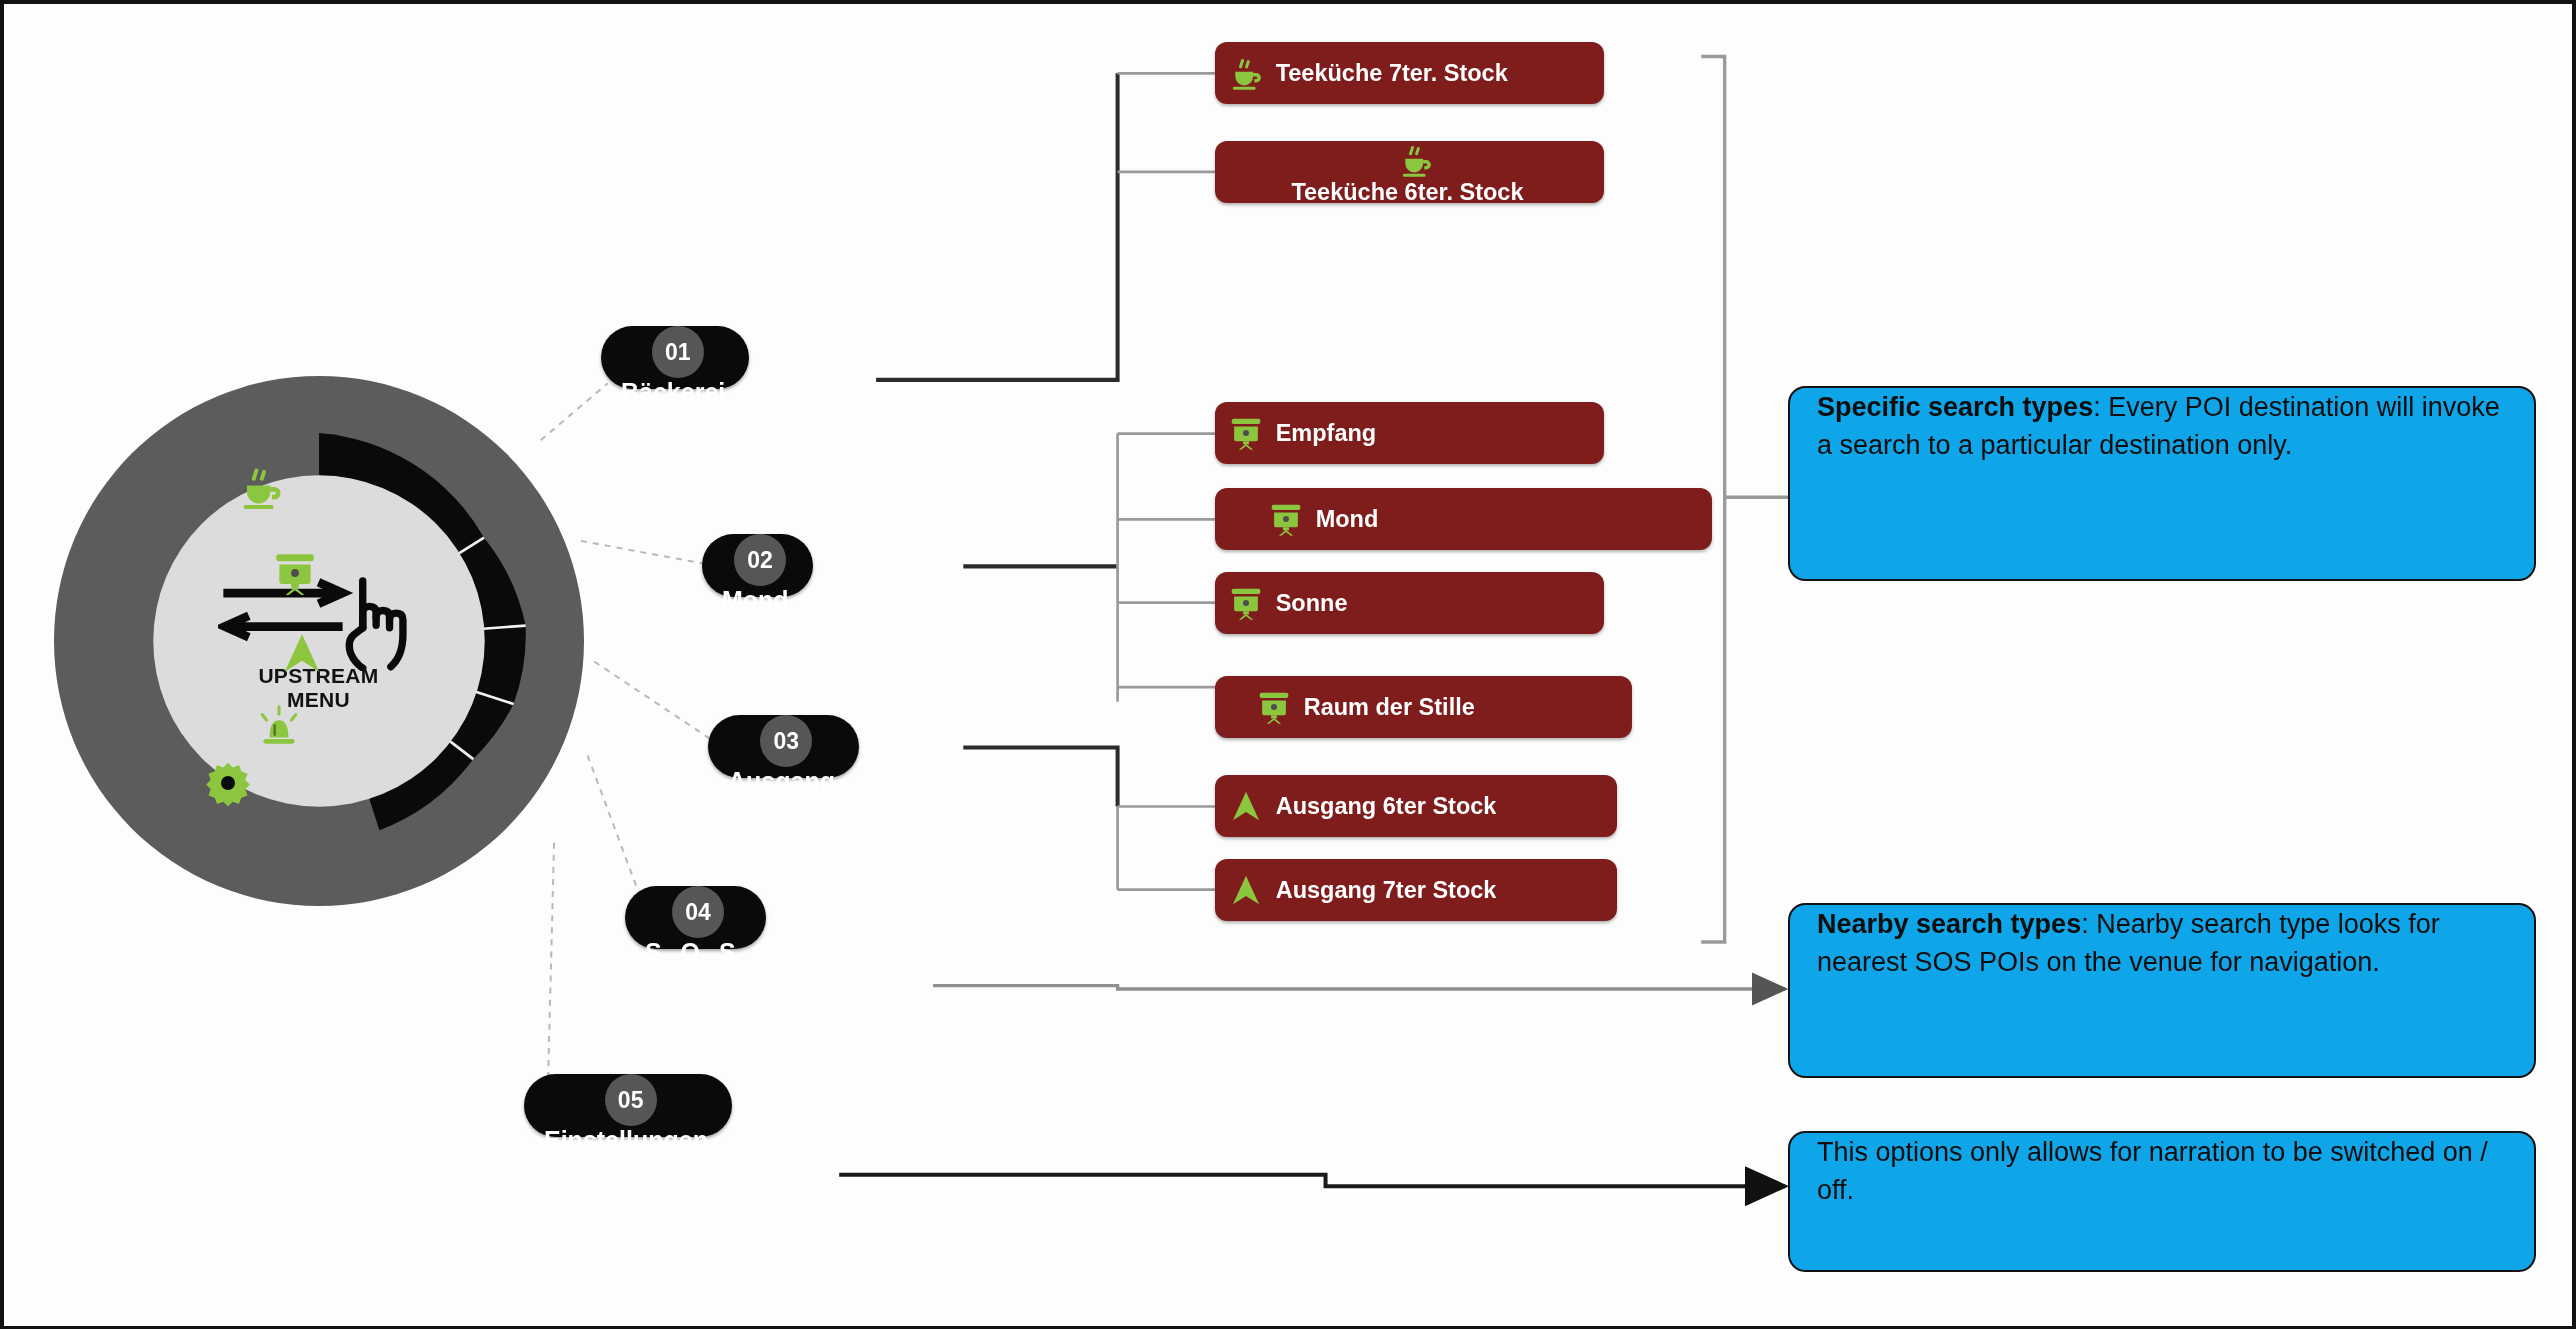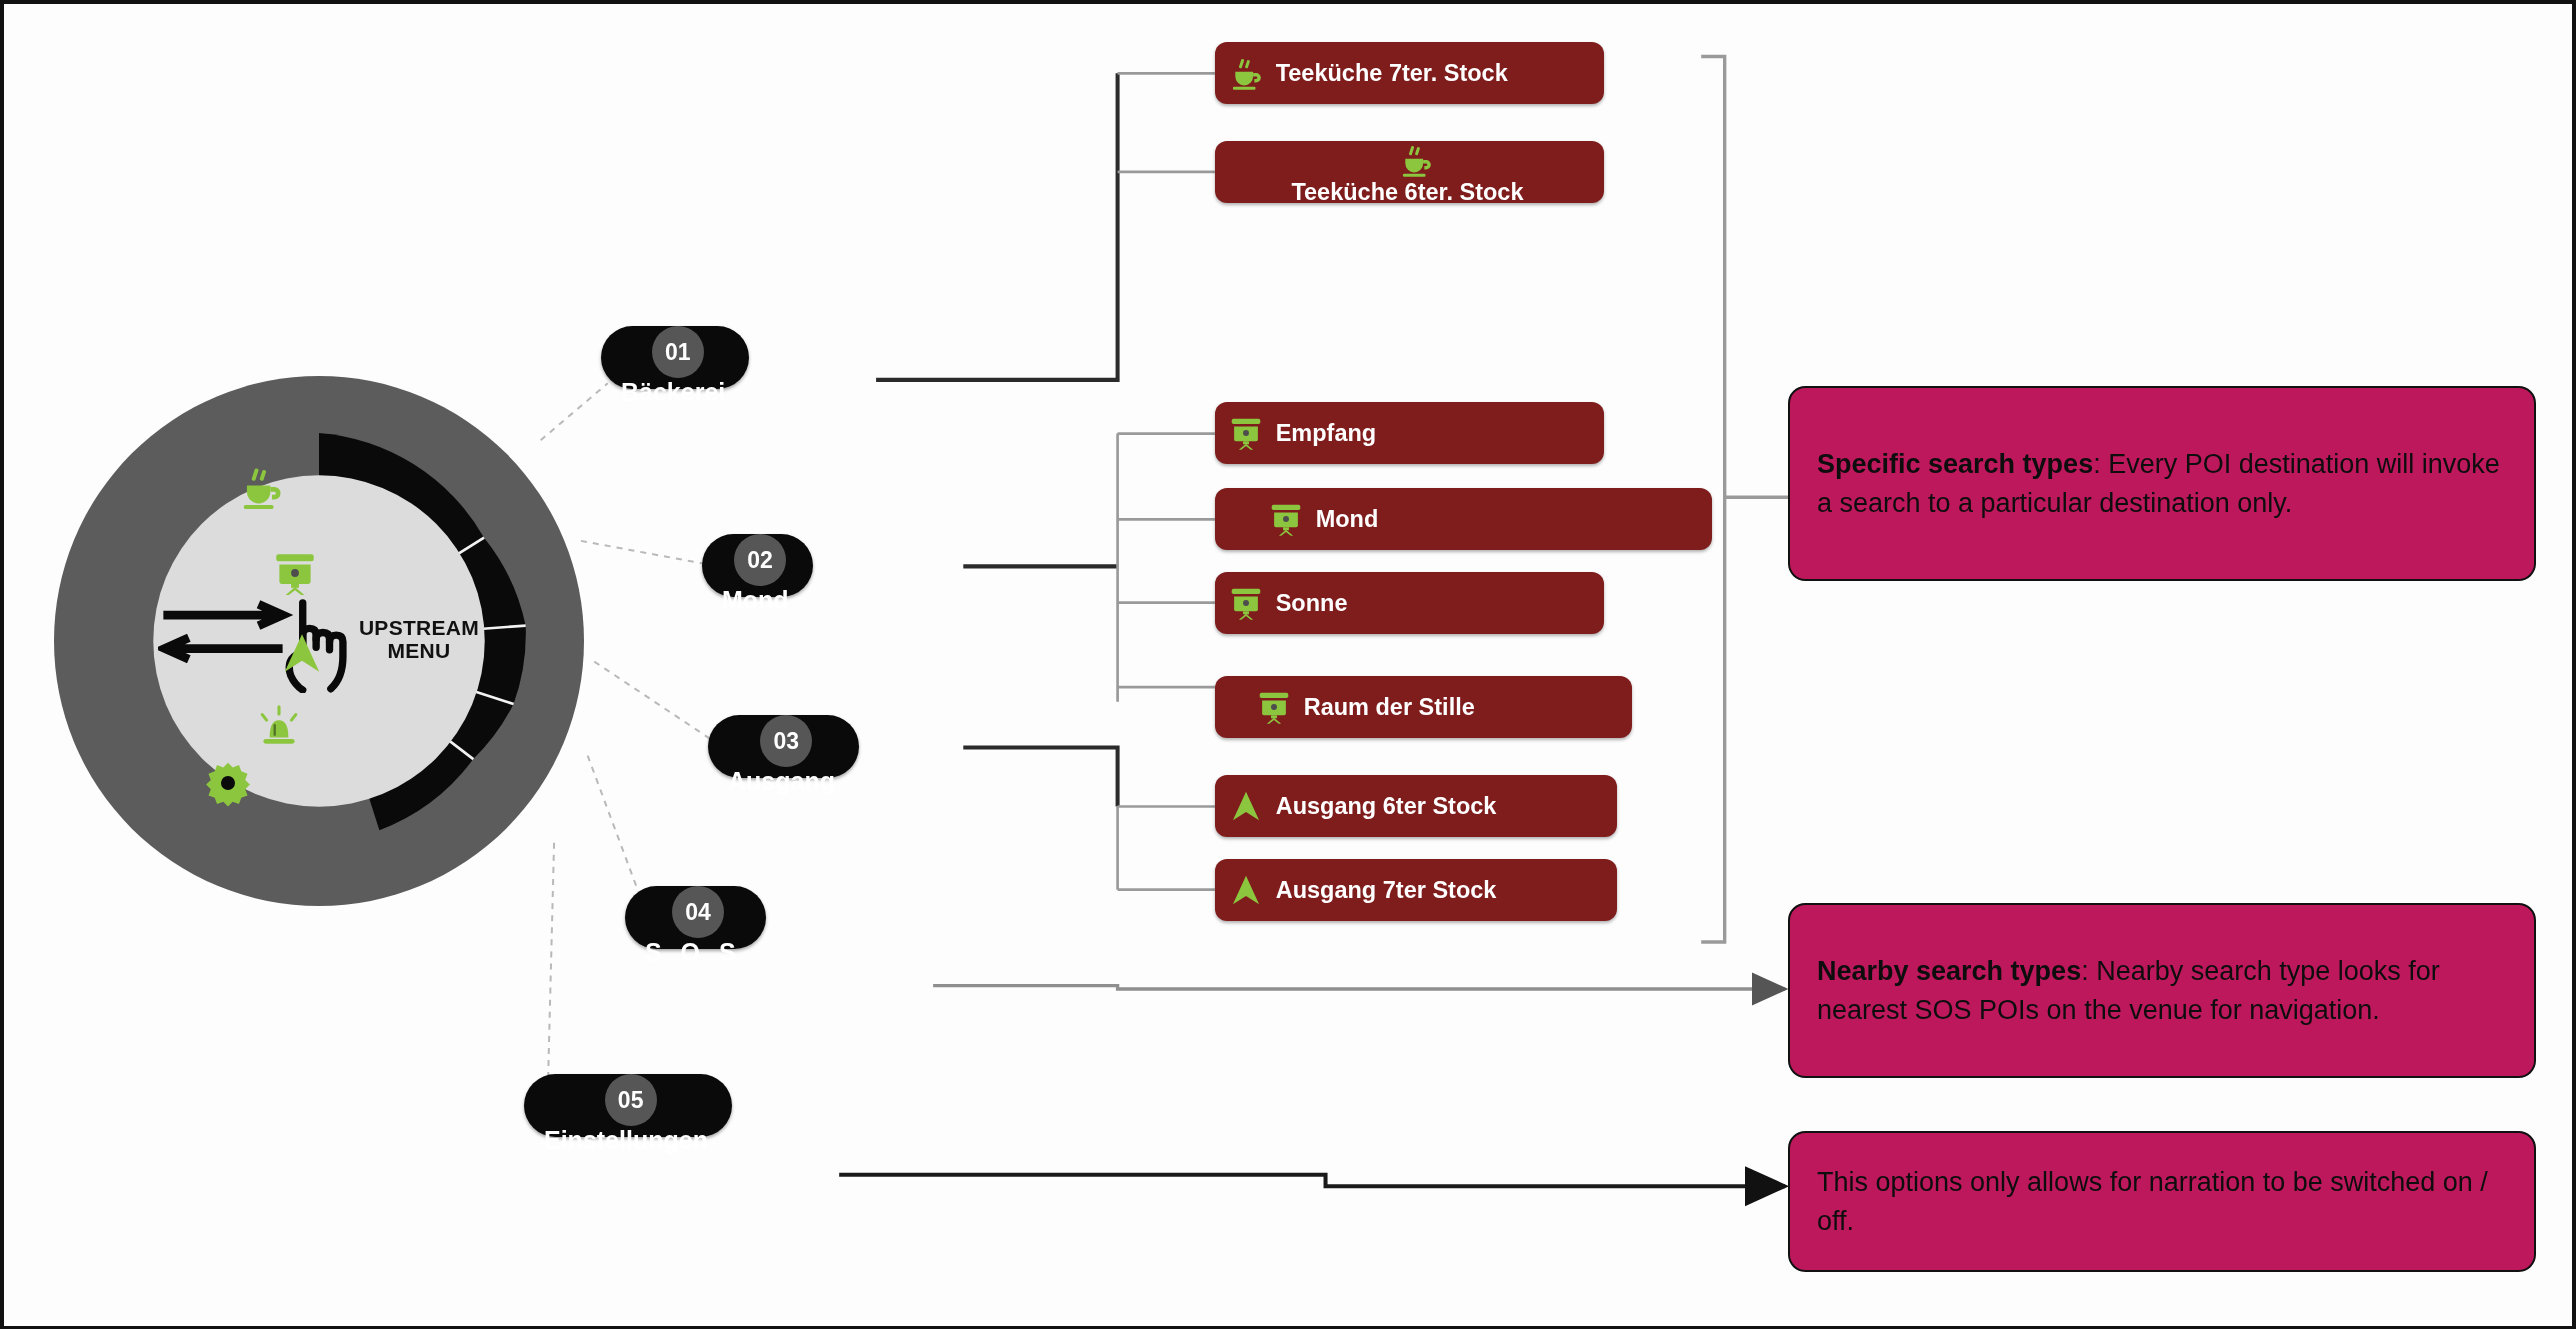"Specific search types: Every POI" .callout { align-items: center -> none; background: #be185d -> #0ea5e9 }
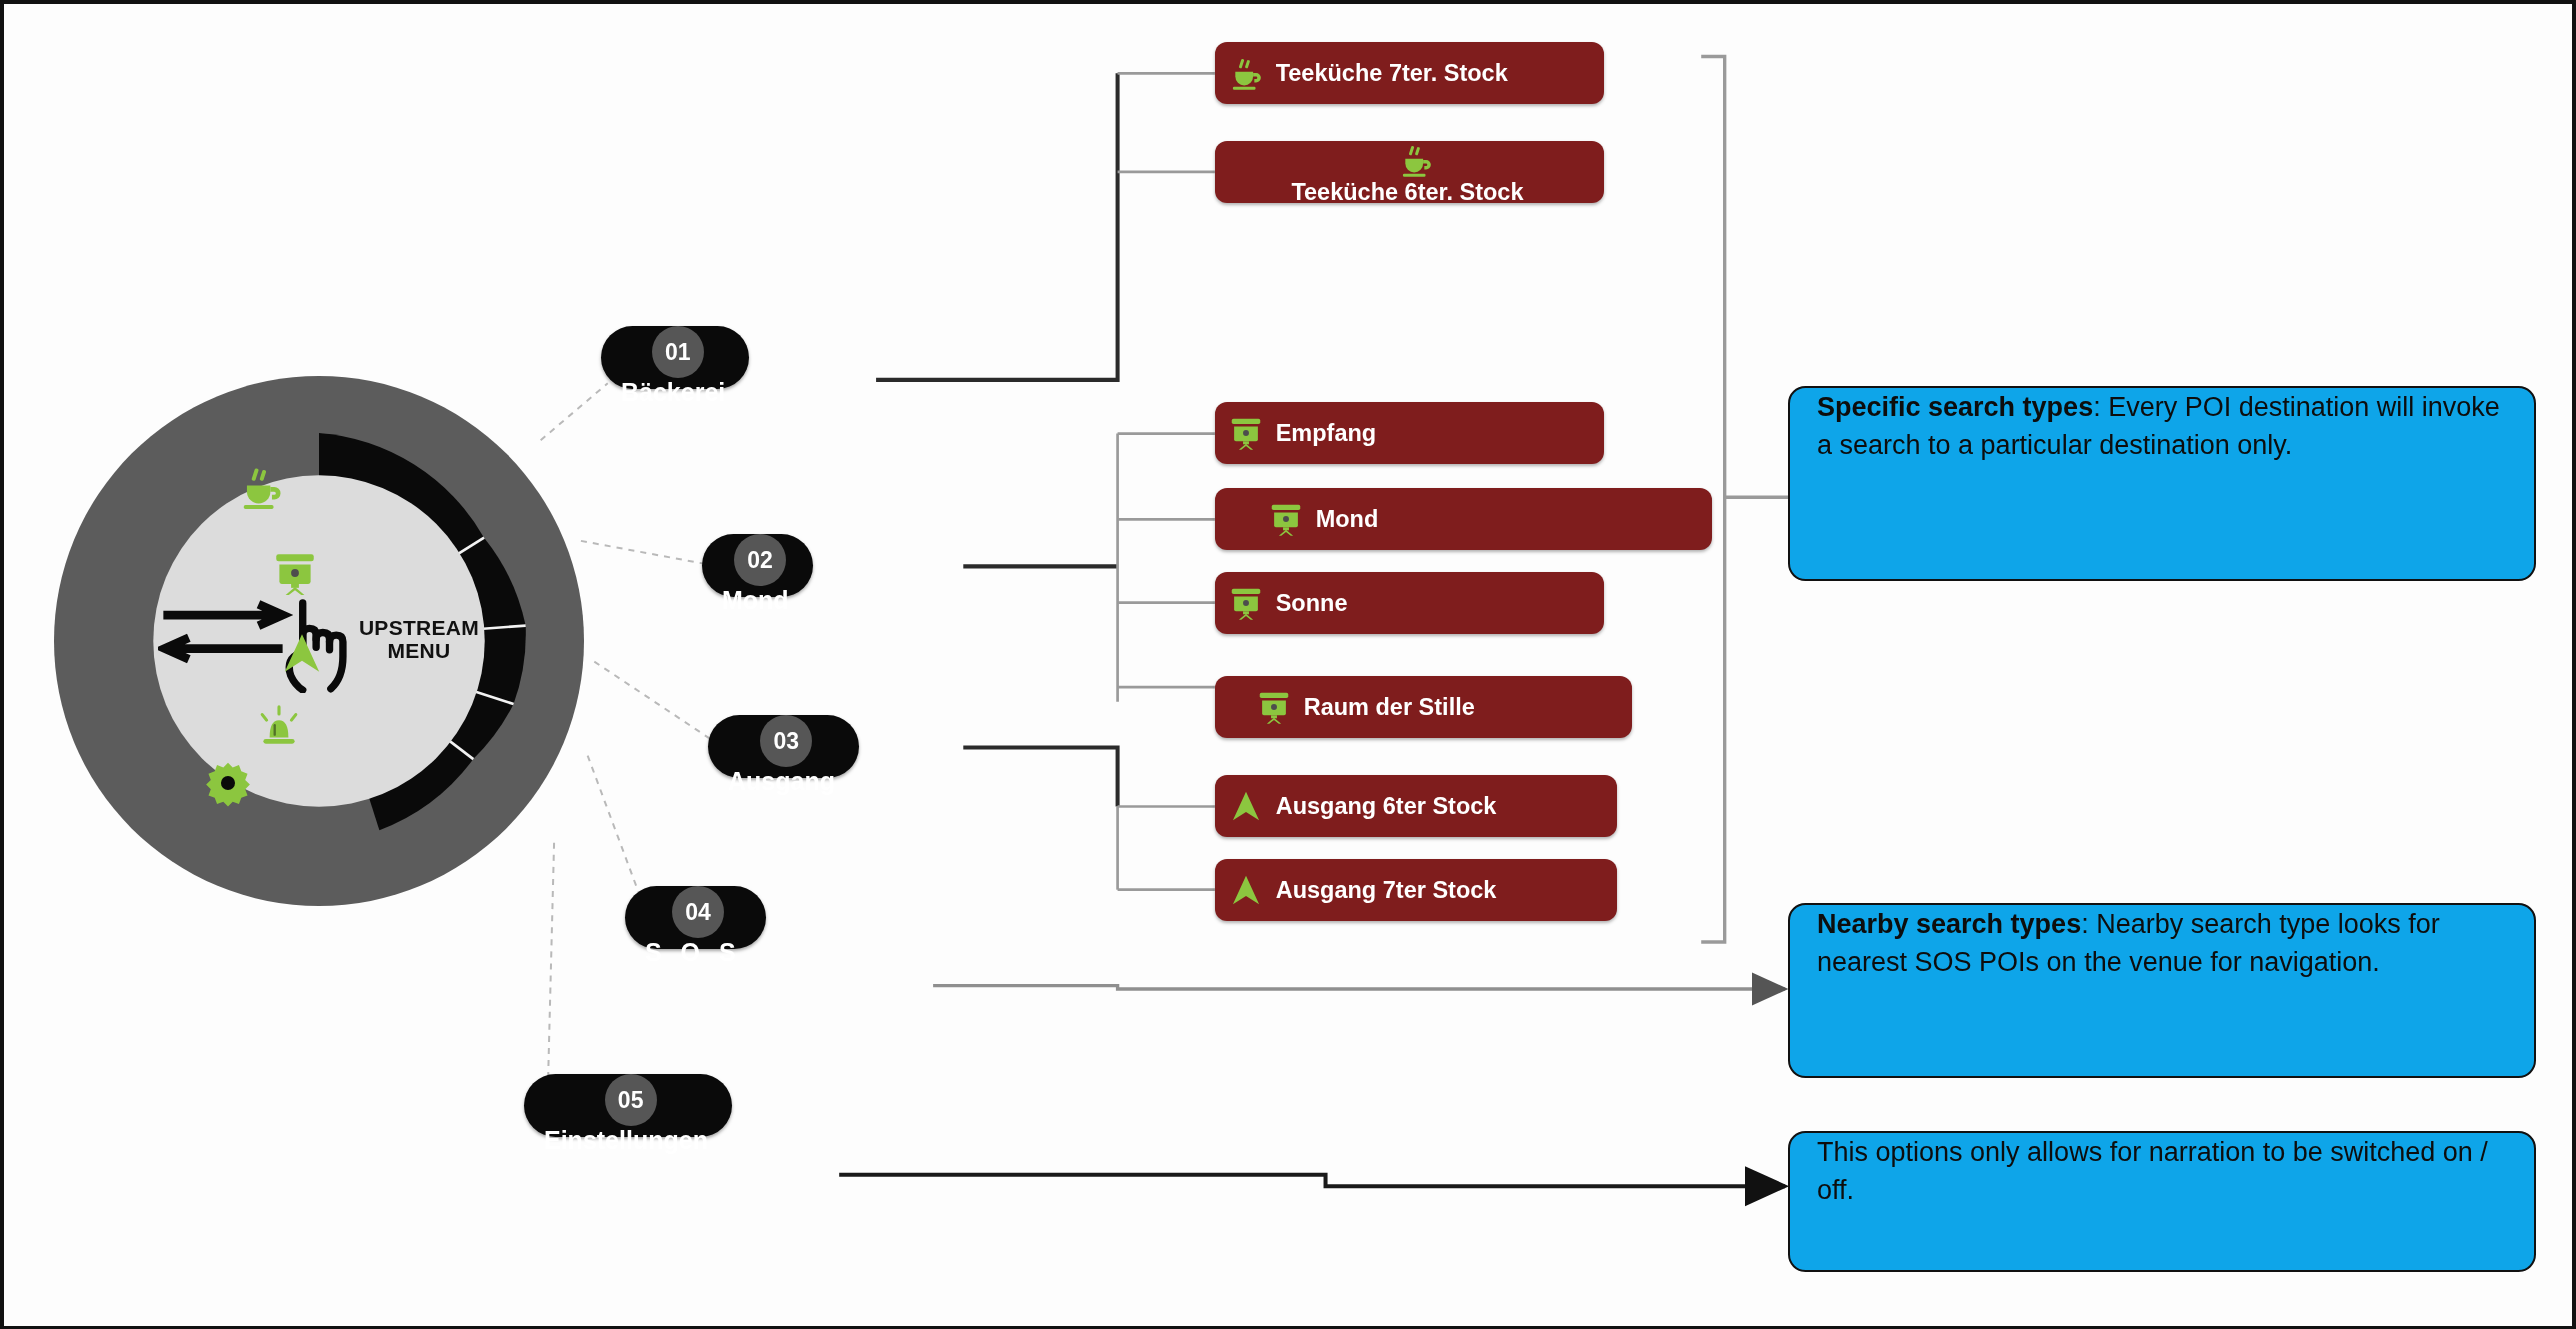"UPSTREAM" .wheel-center-content { flex-direction: none -> column }
